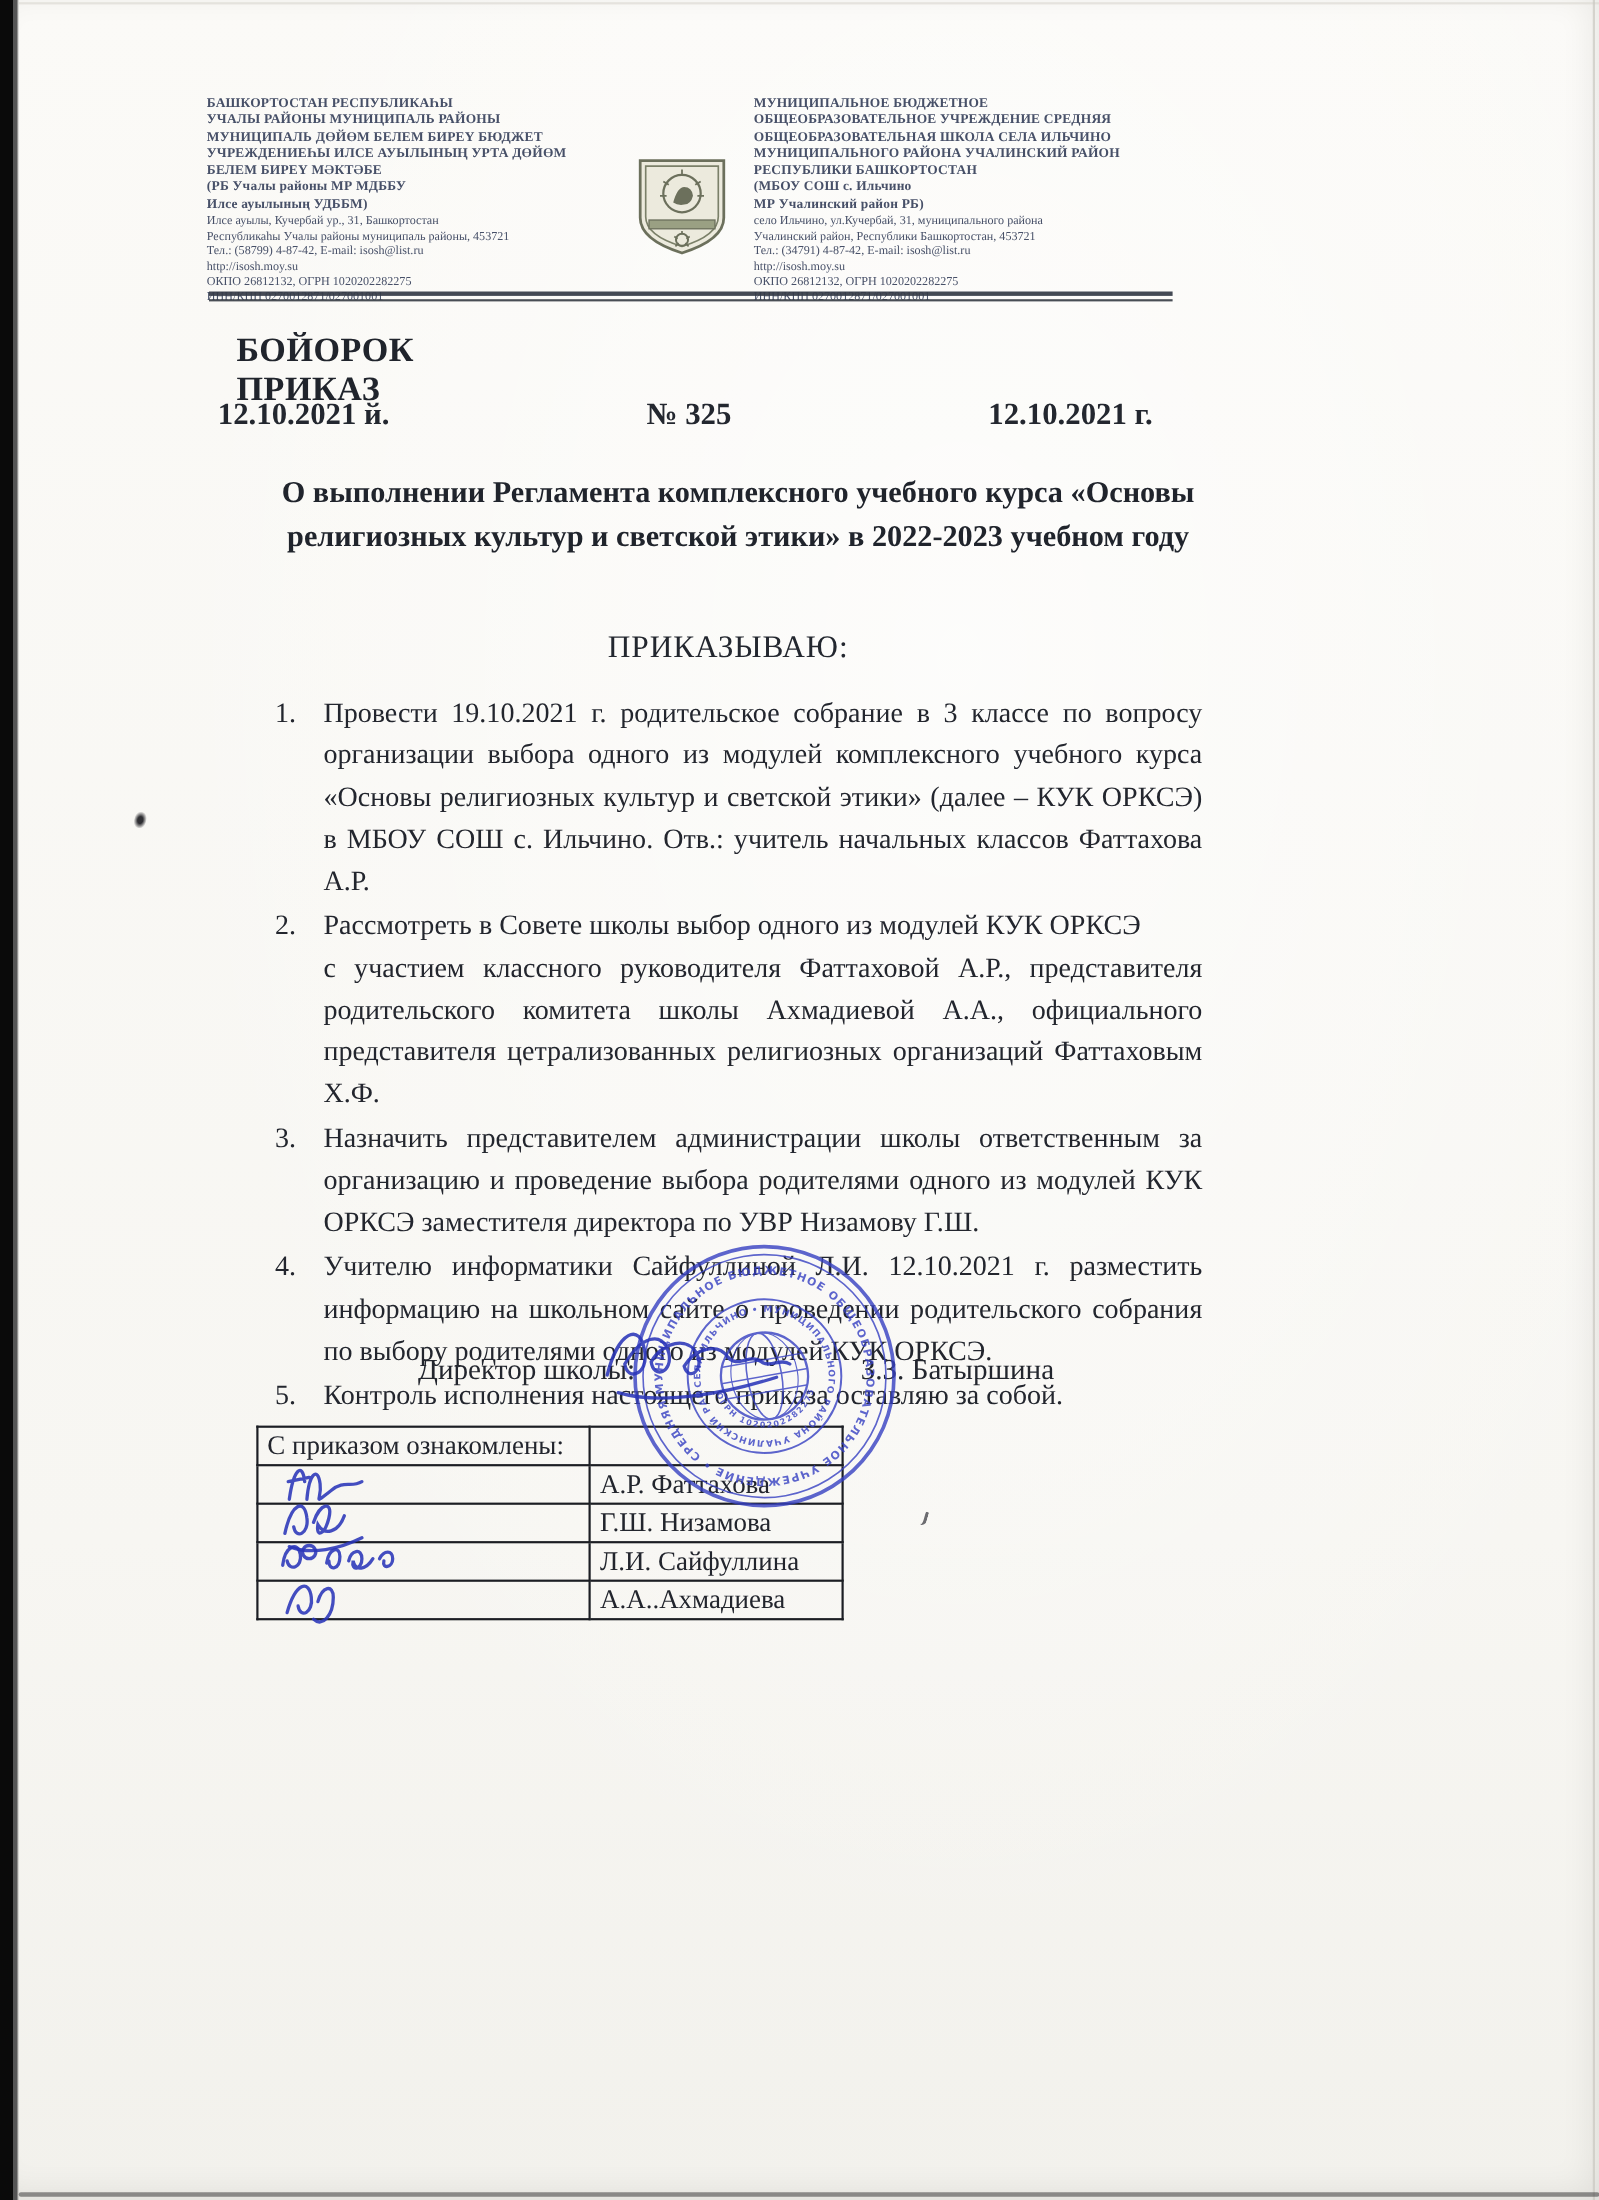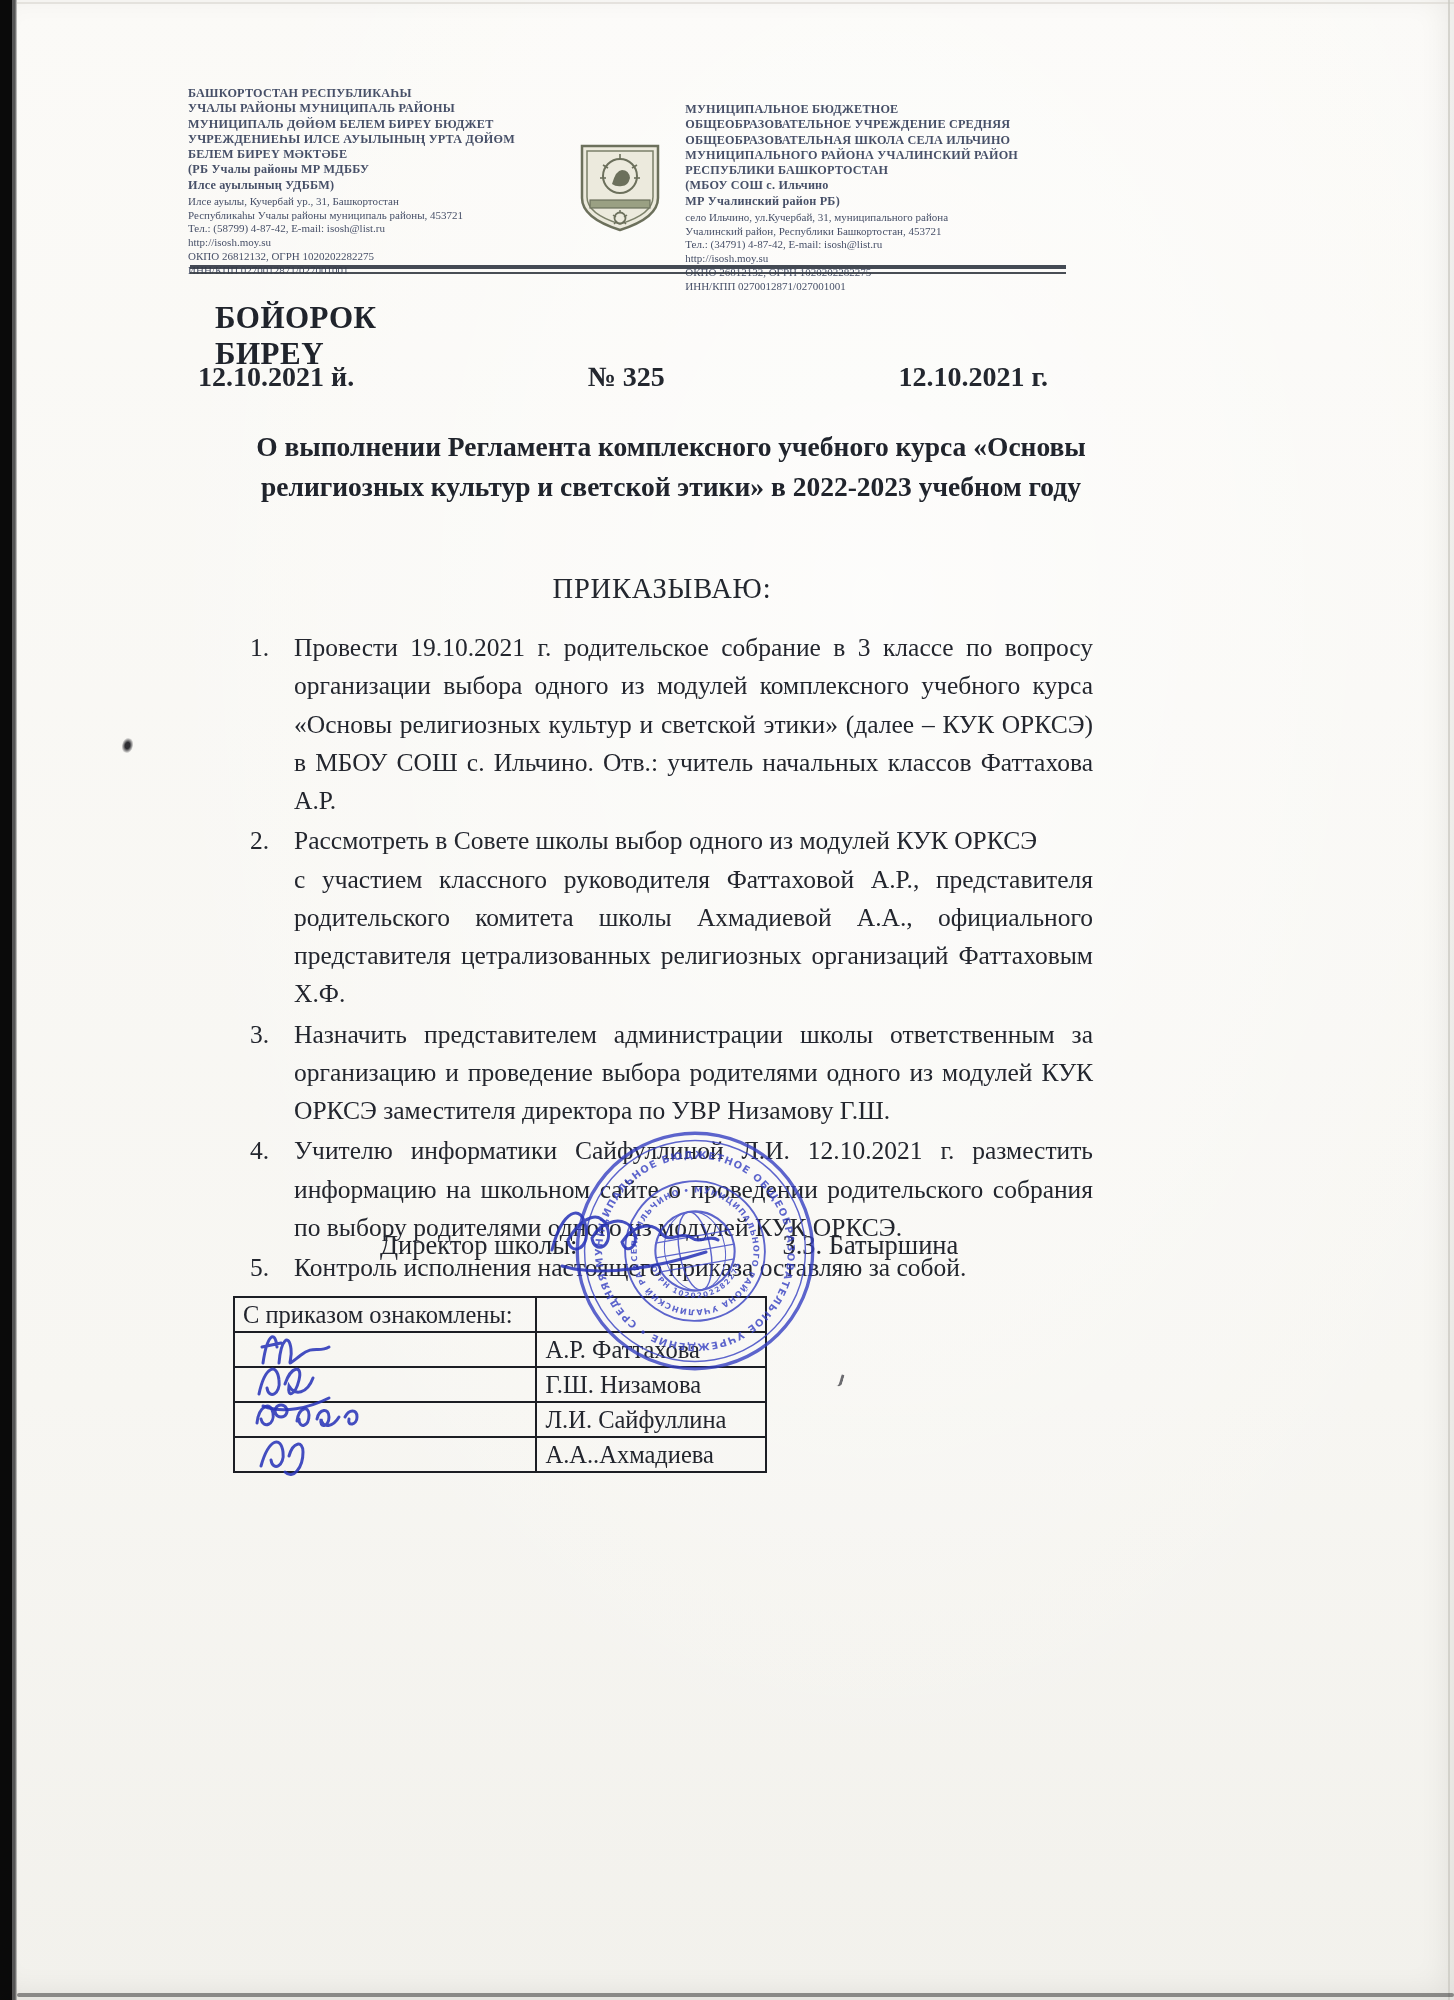"МУНИЦИПАЛЬНОЕ БЮДЖЕТНОЕ" .org-right { margin-top: 16px -> none }
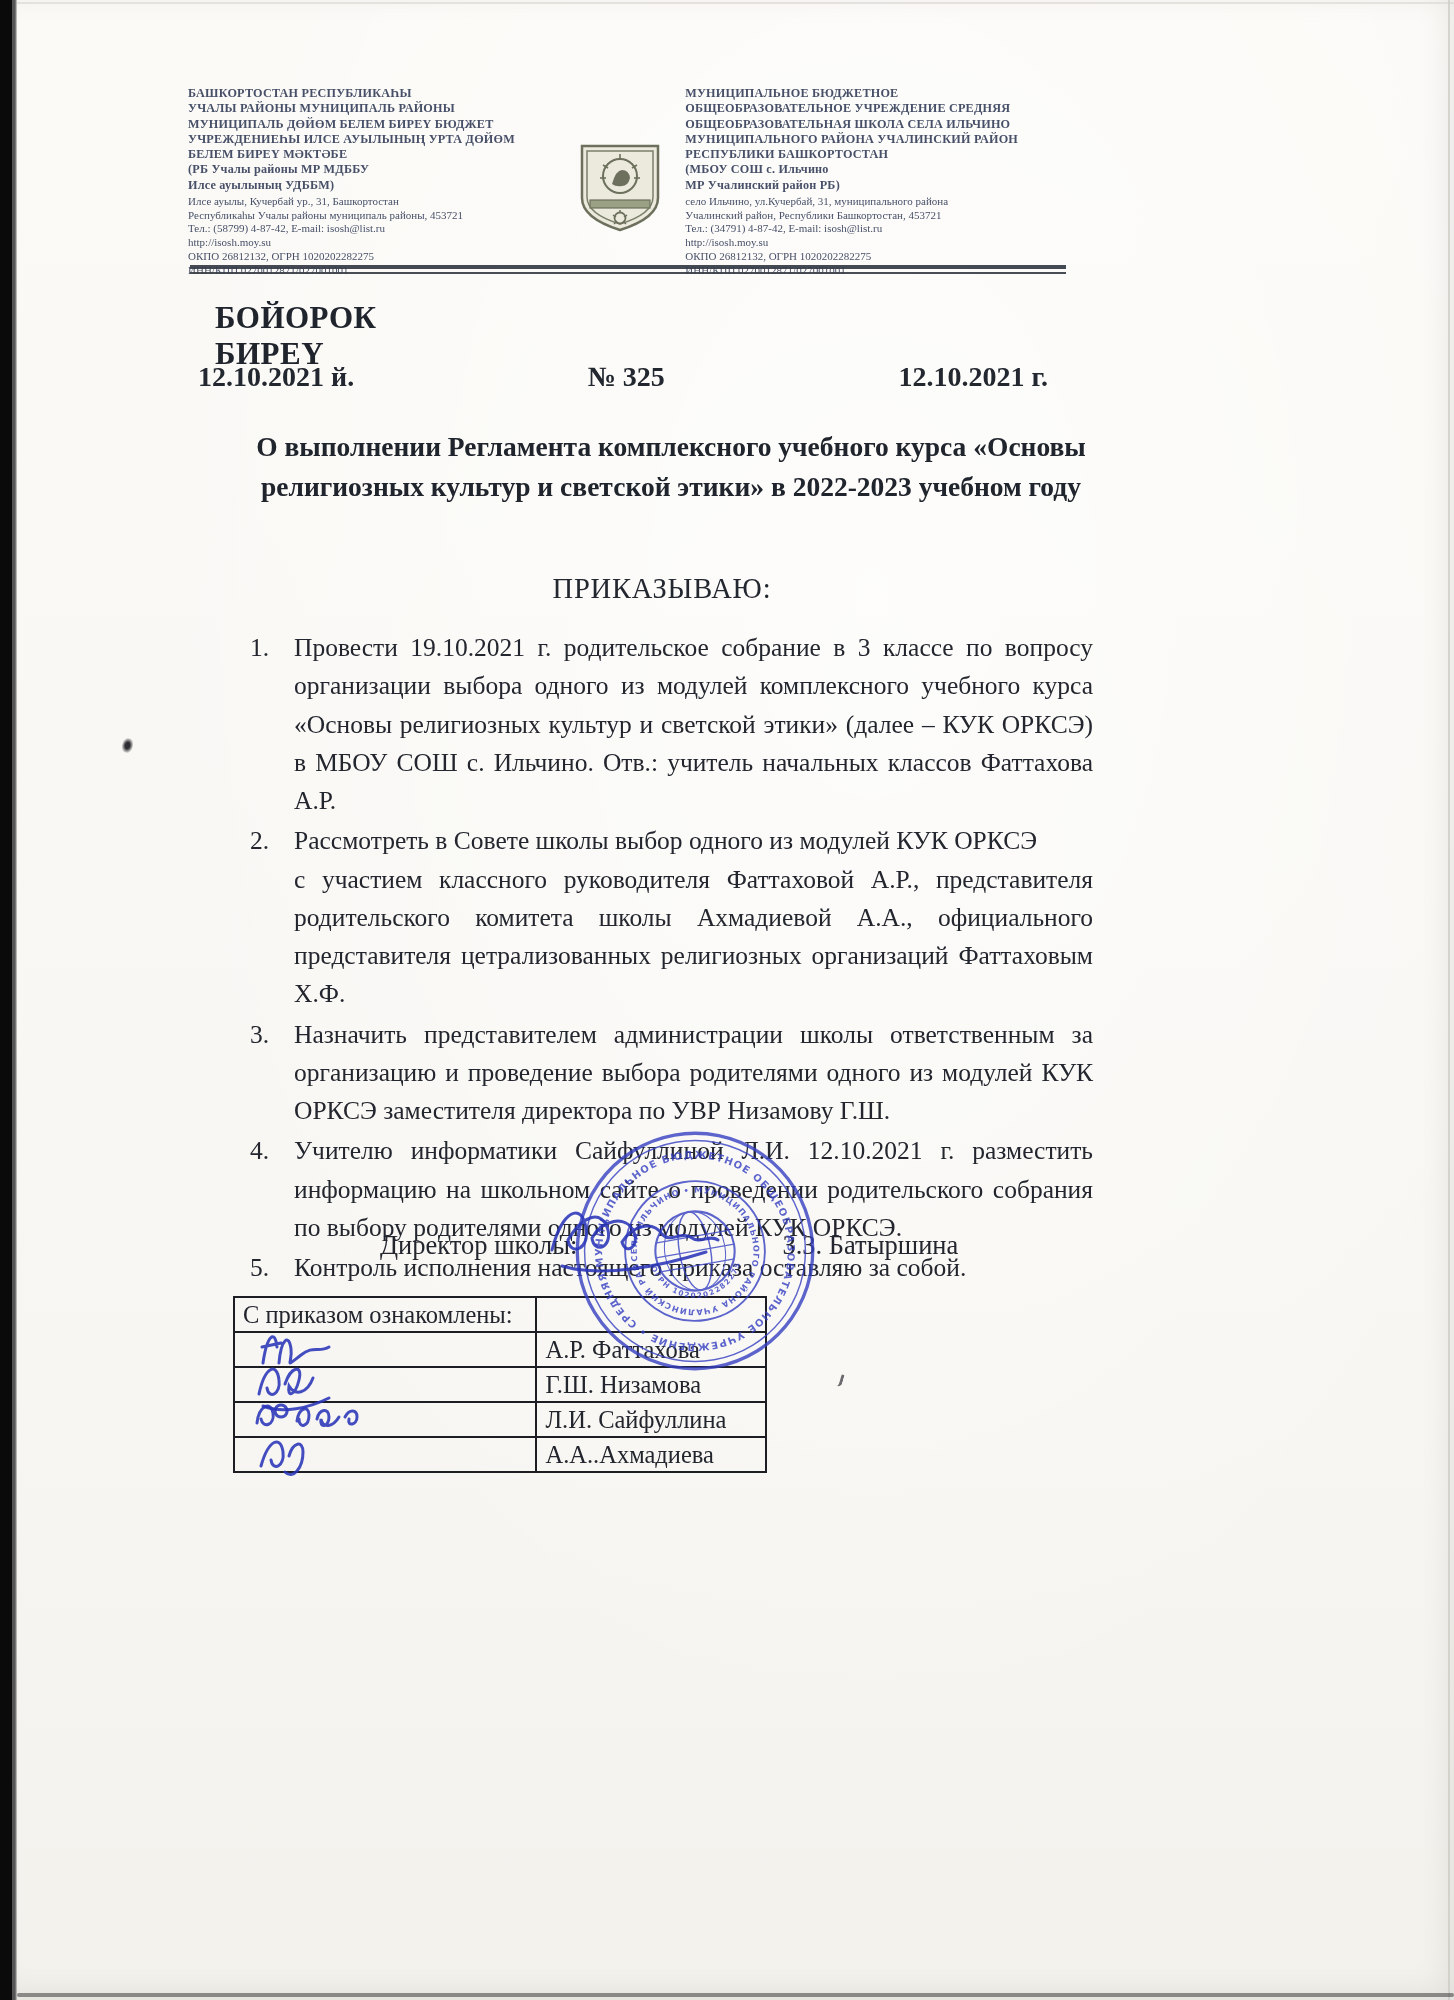"БИРЕҮ" span { text: БИРЕҮ -> ПРИКАЗ }
